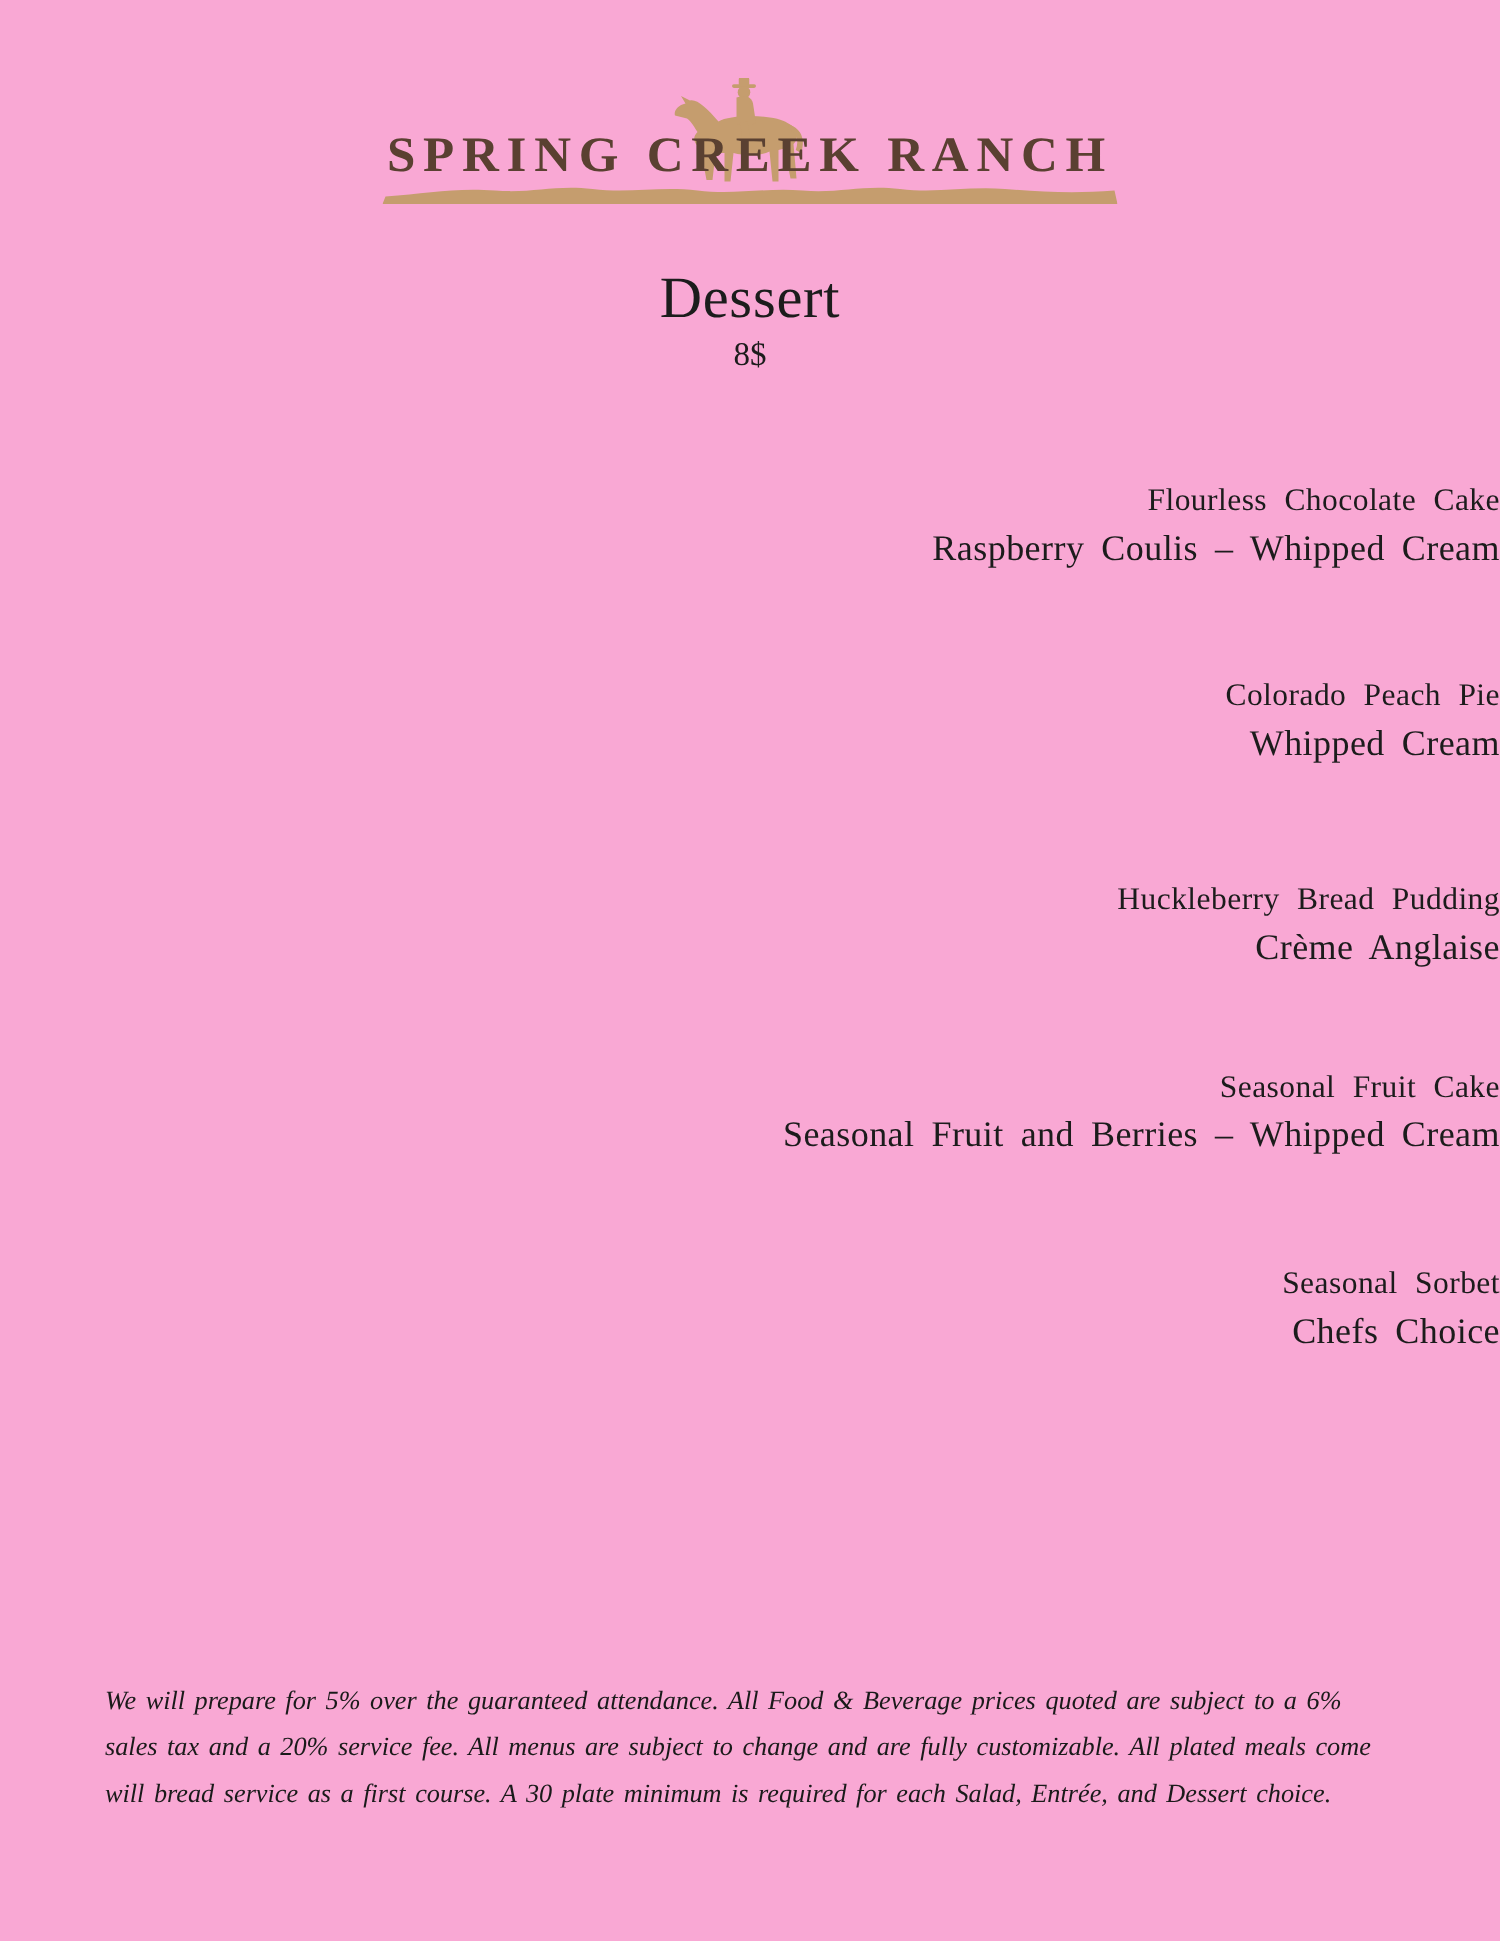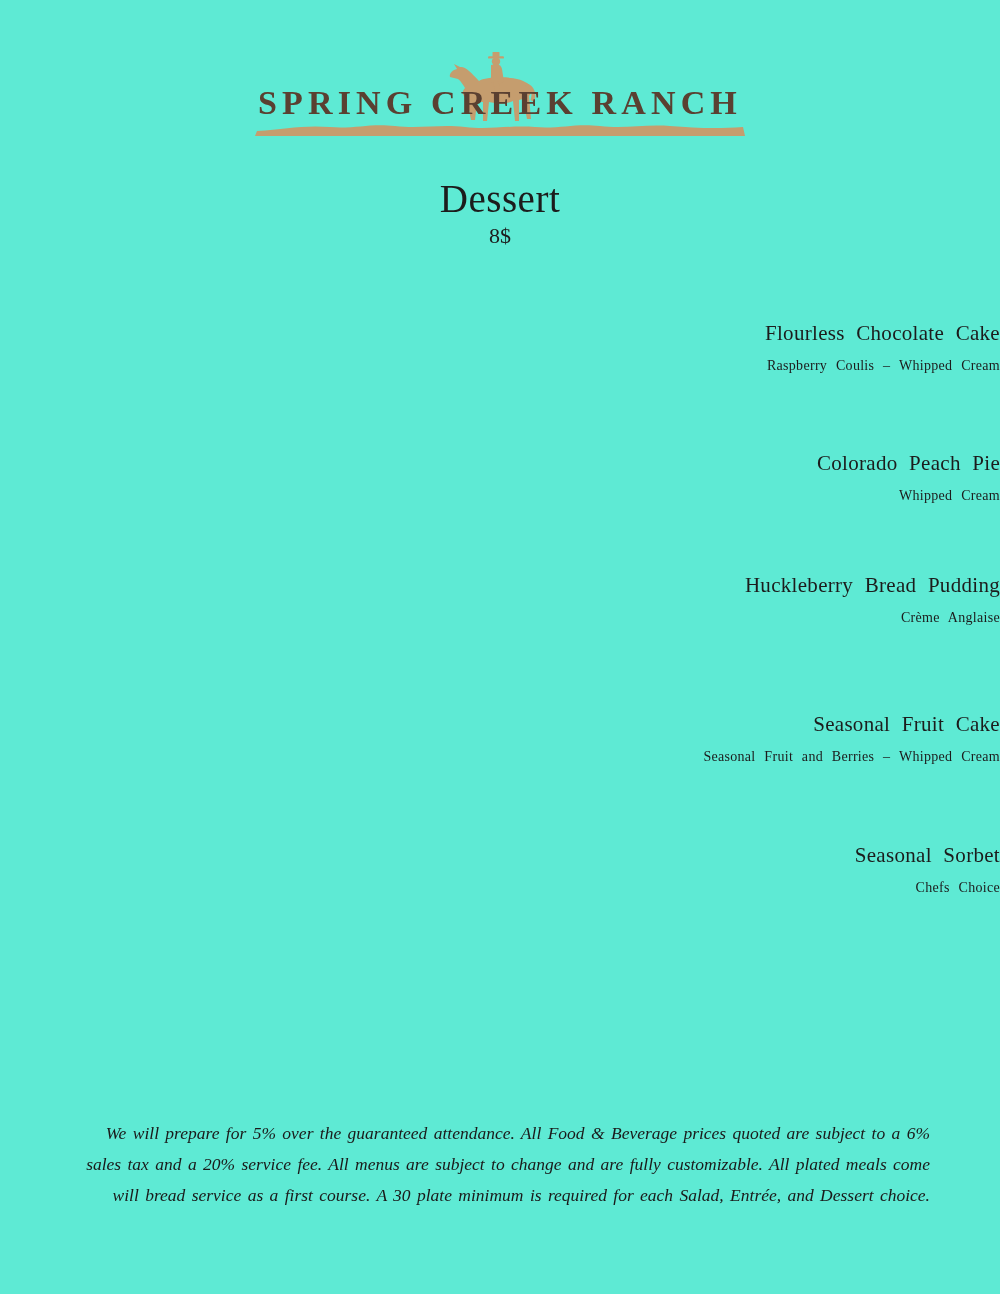"SPRING CREEK RANCH" .page { background: #5eead4 -> #f9a8d4 }
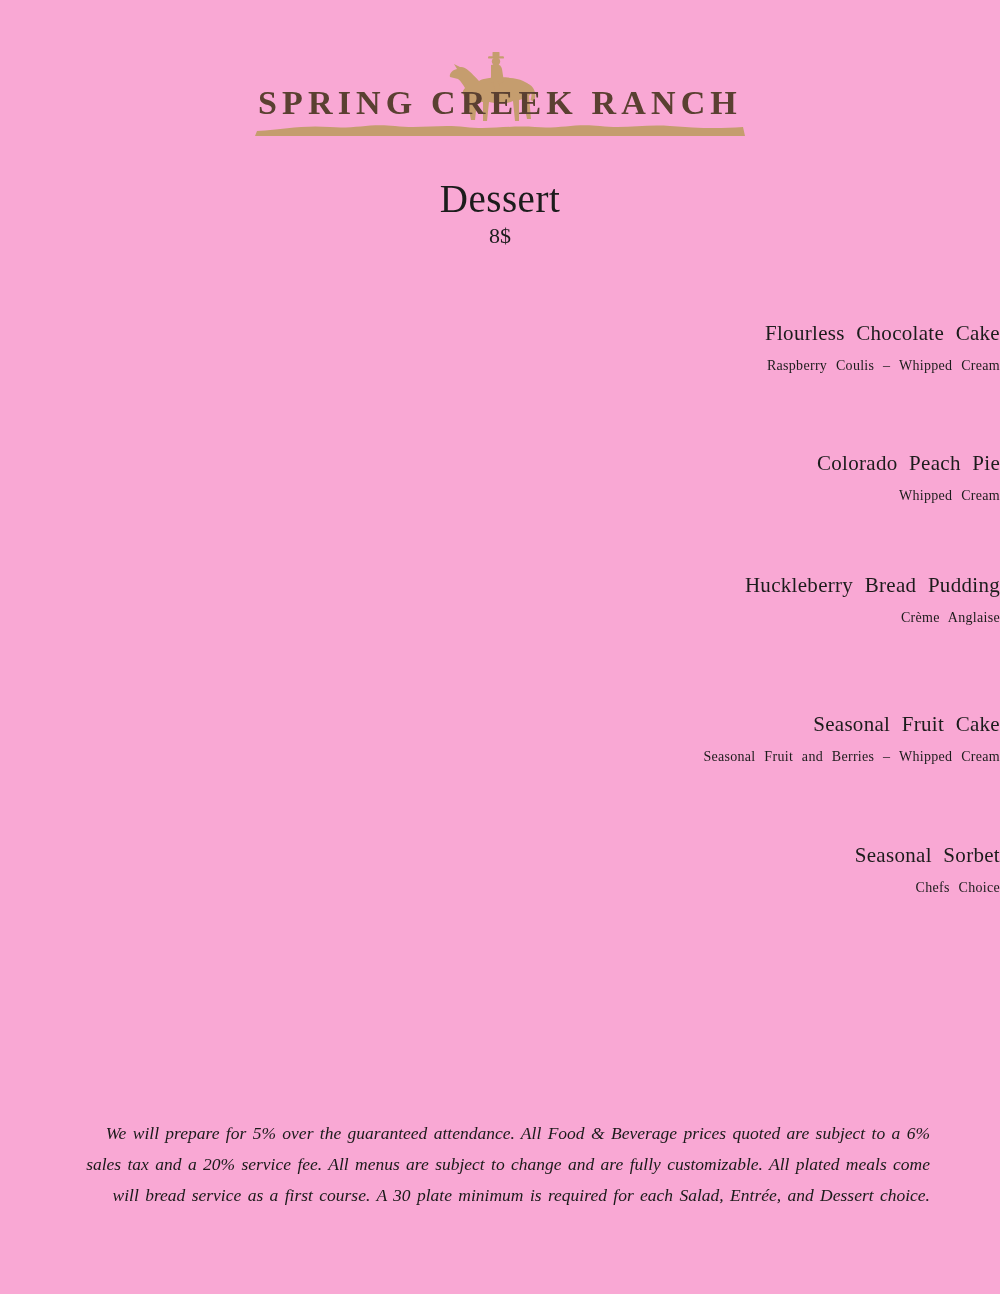"Raspberry Coulis – Whipped Cream" .item-desc { font-size: 14px -> 24px }
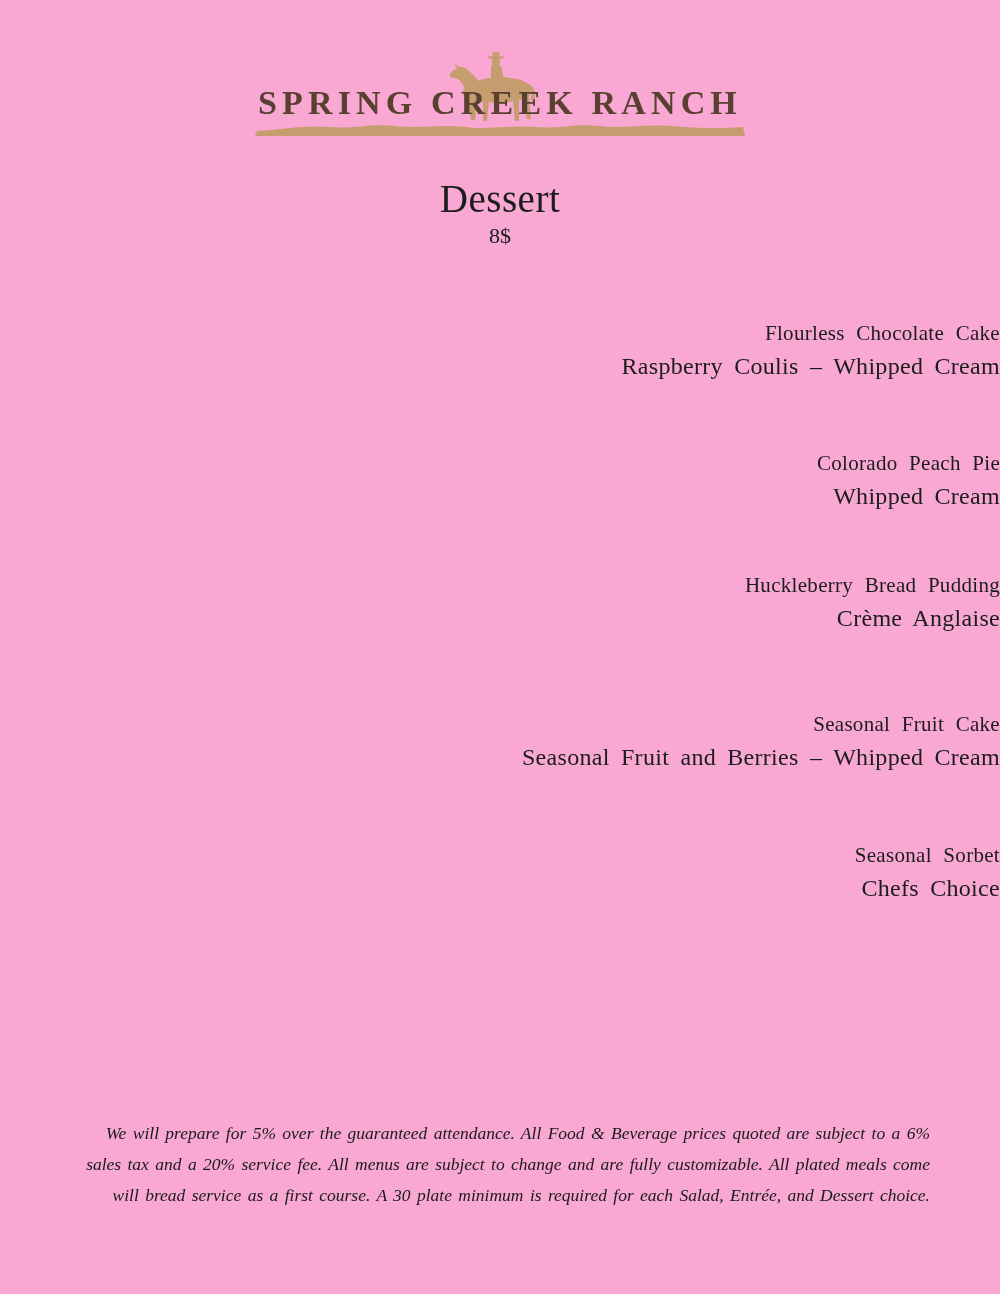"Huckleberry Bread Pudding" div.menu-item { top: 570px -> 584px }
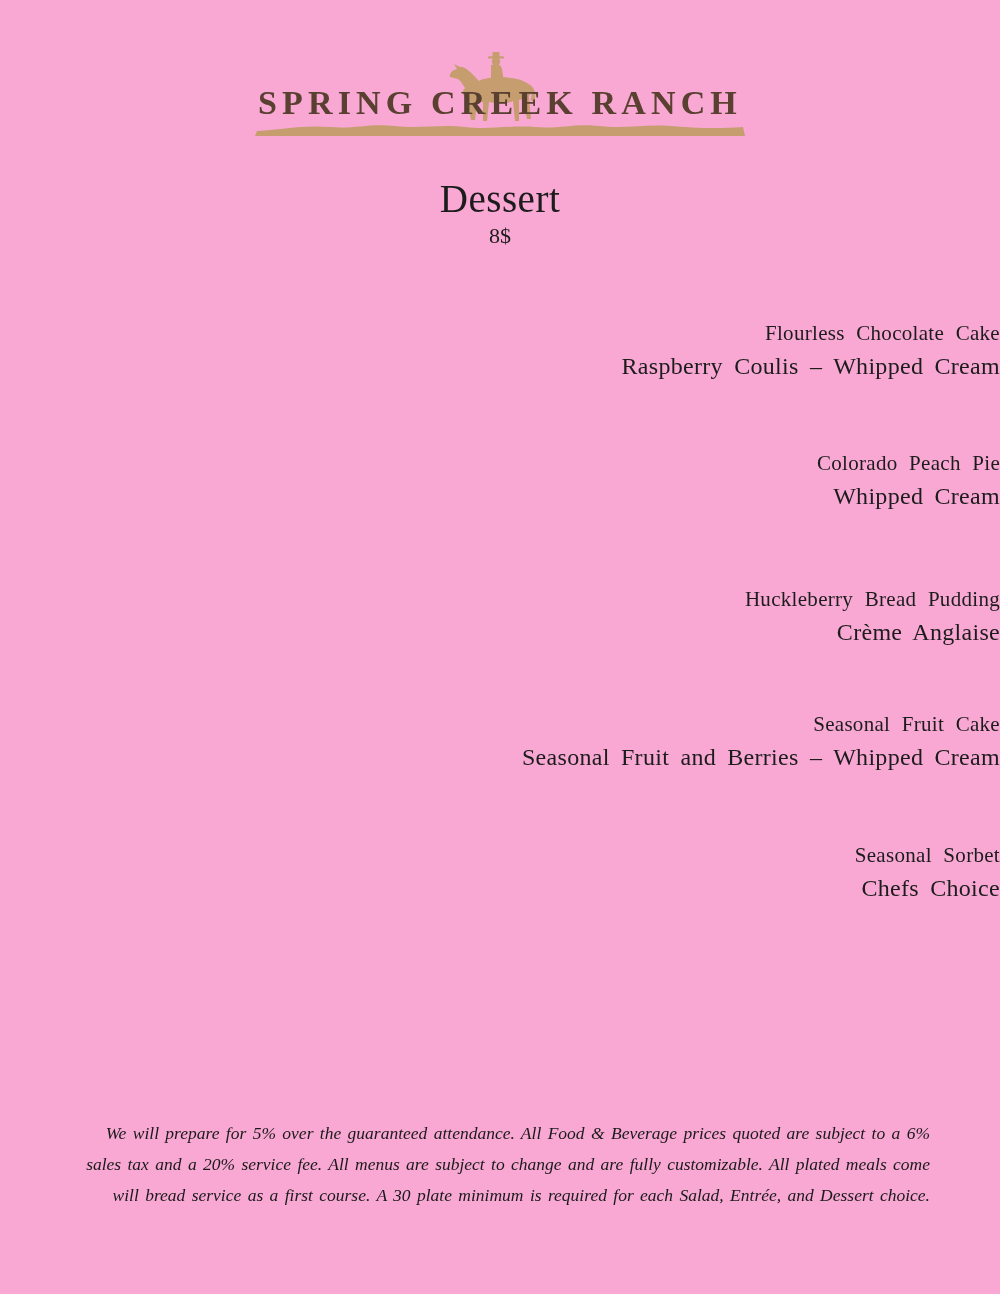"We will prepare for 5%" .footer { text-align: right -> left }
